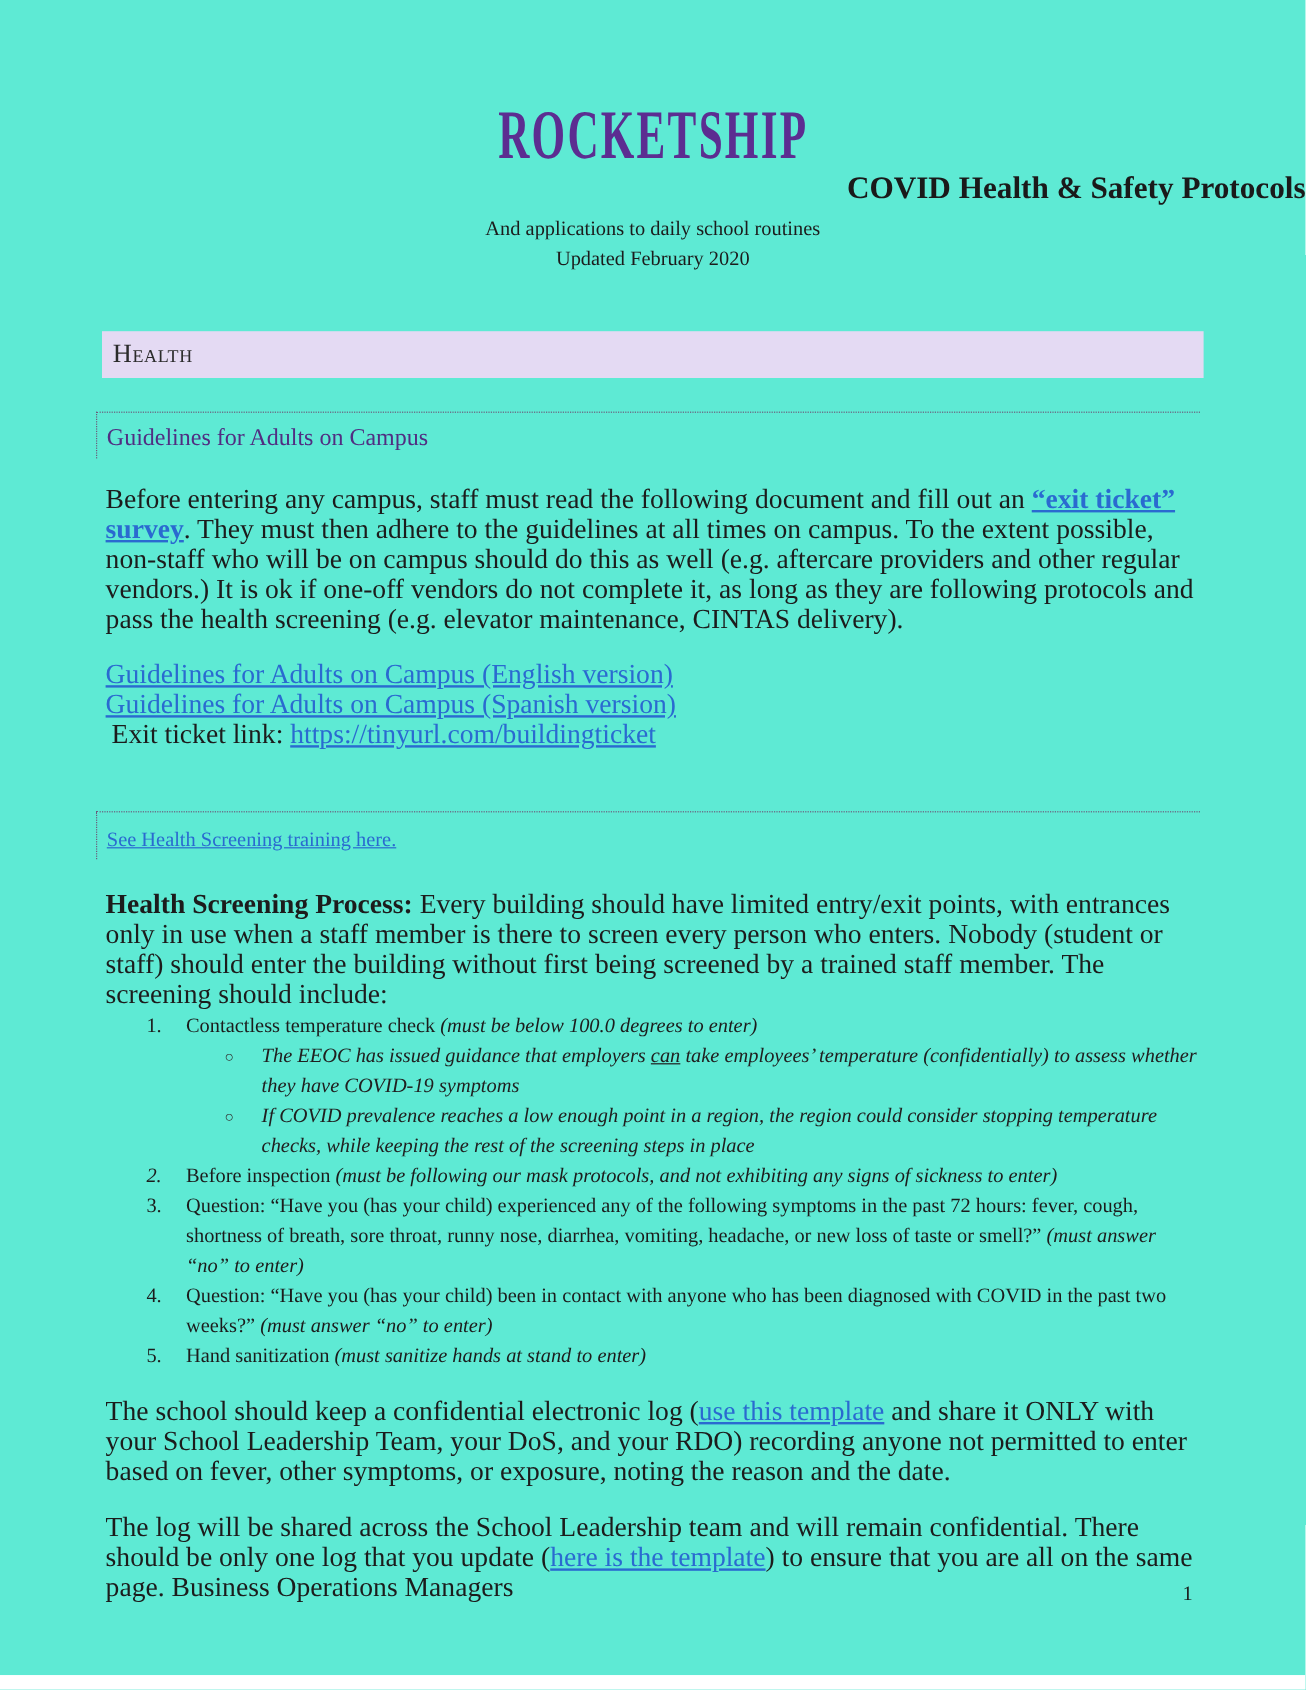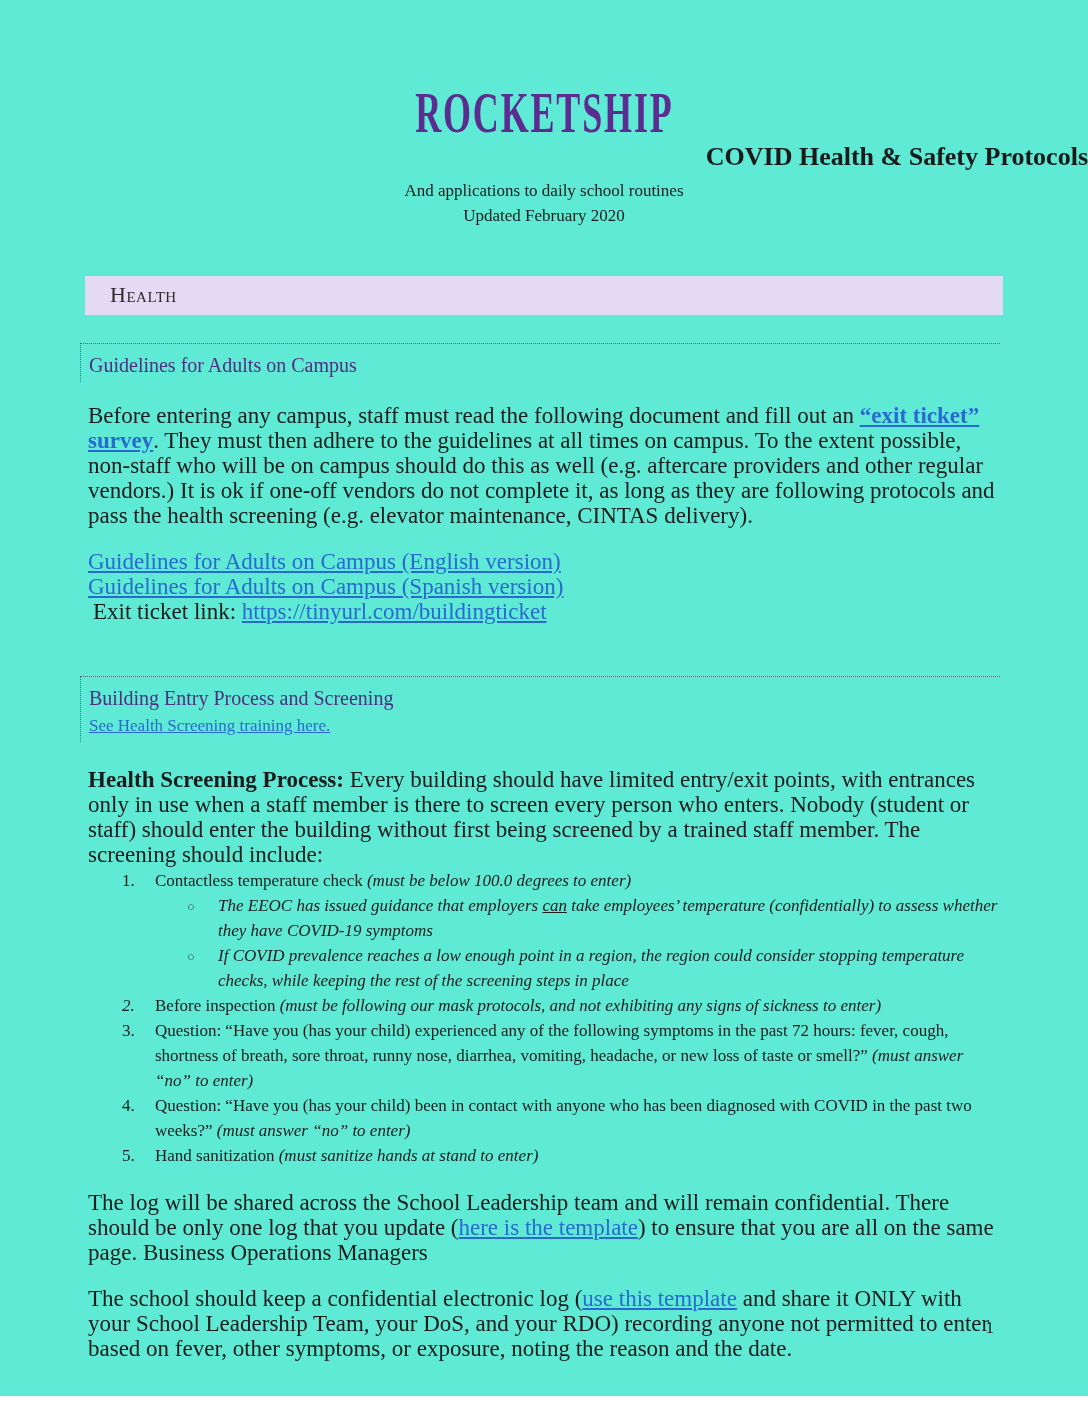"Health" .banner { padding: 6px 9px 7px 25px -> 6px 9px 7px 9px }
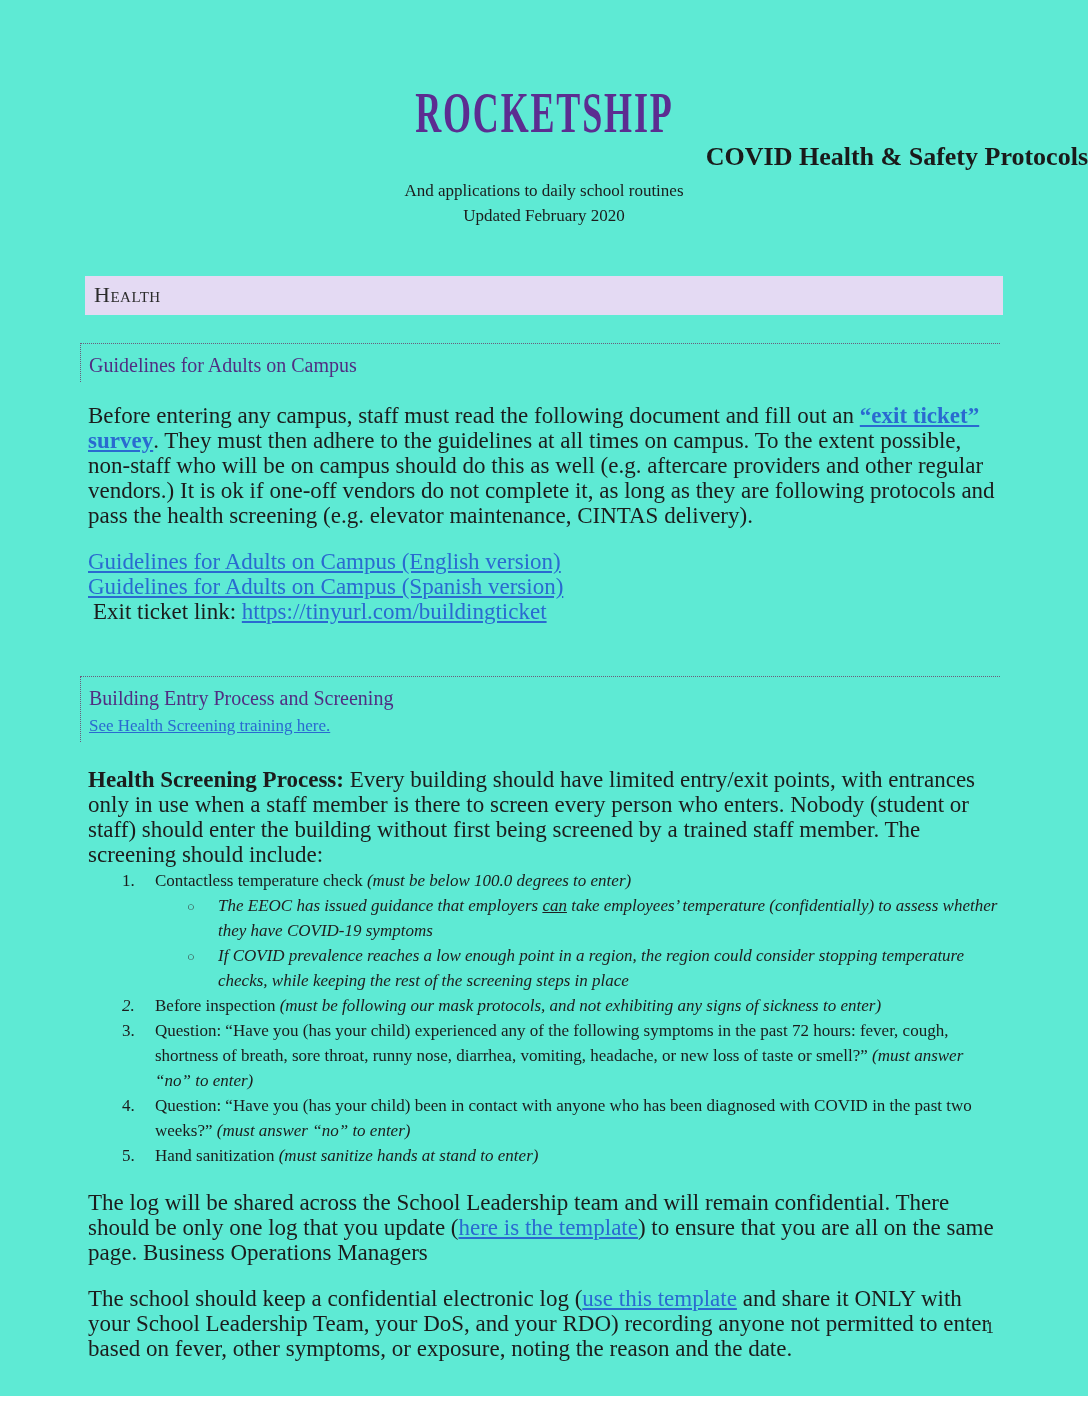"Building Entry Process and Screening" div.section-heading { html: <div>Building Entry Process and Screening</div> -> none }
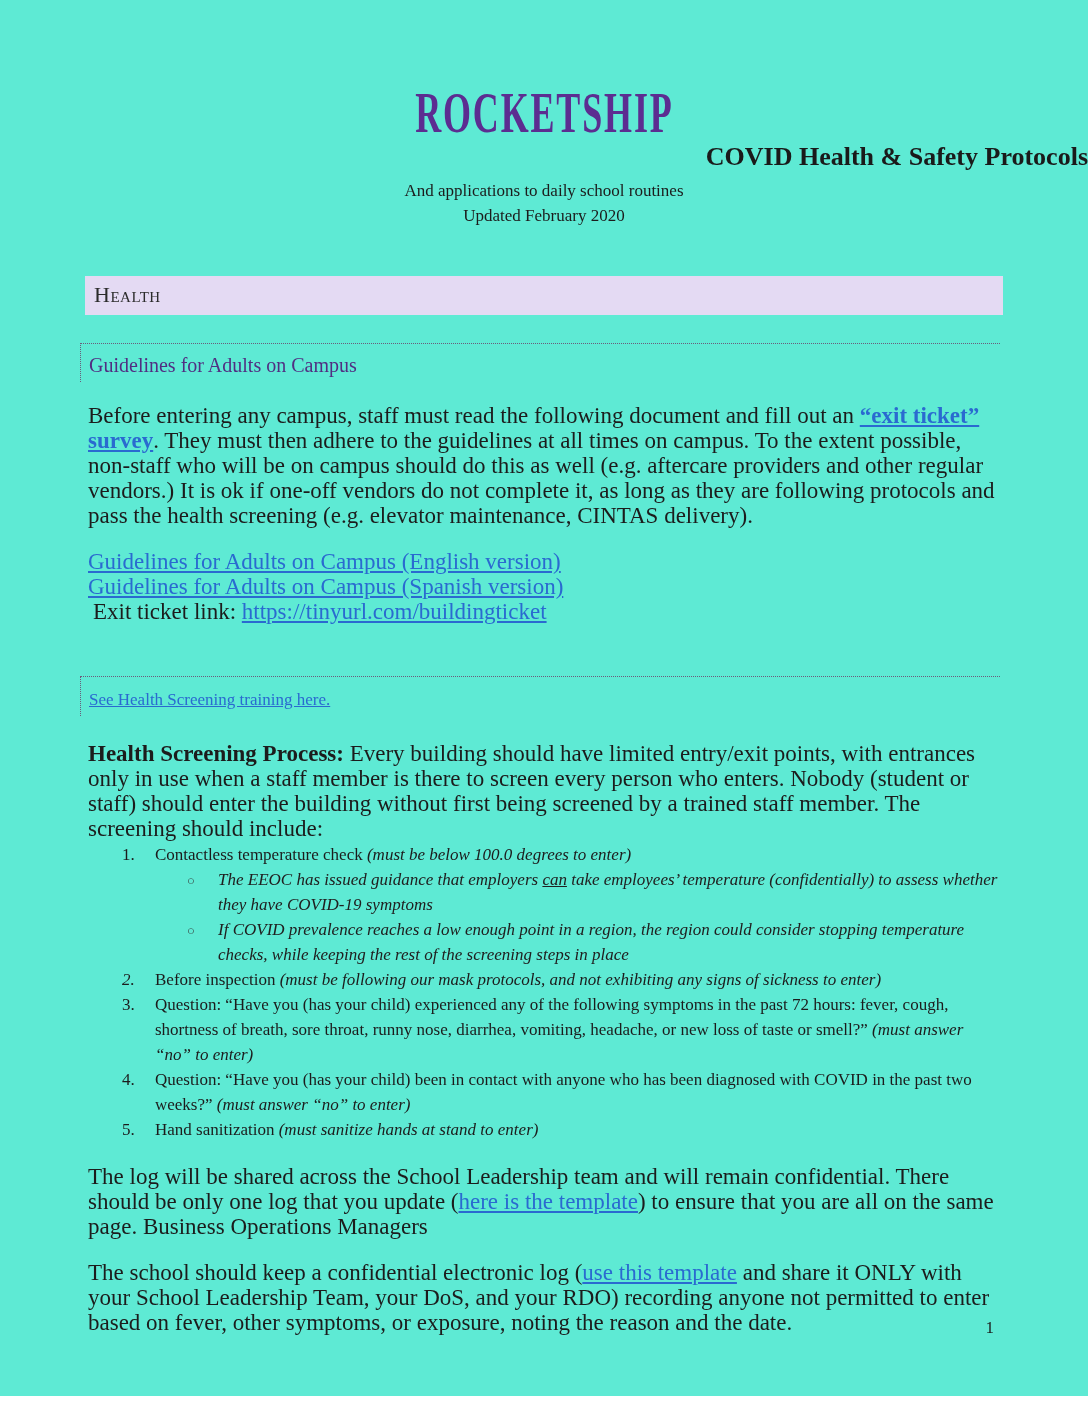"The log will be shared" p.body { order: before "The school should keep a" -> after "The school should keep a" }
